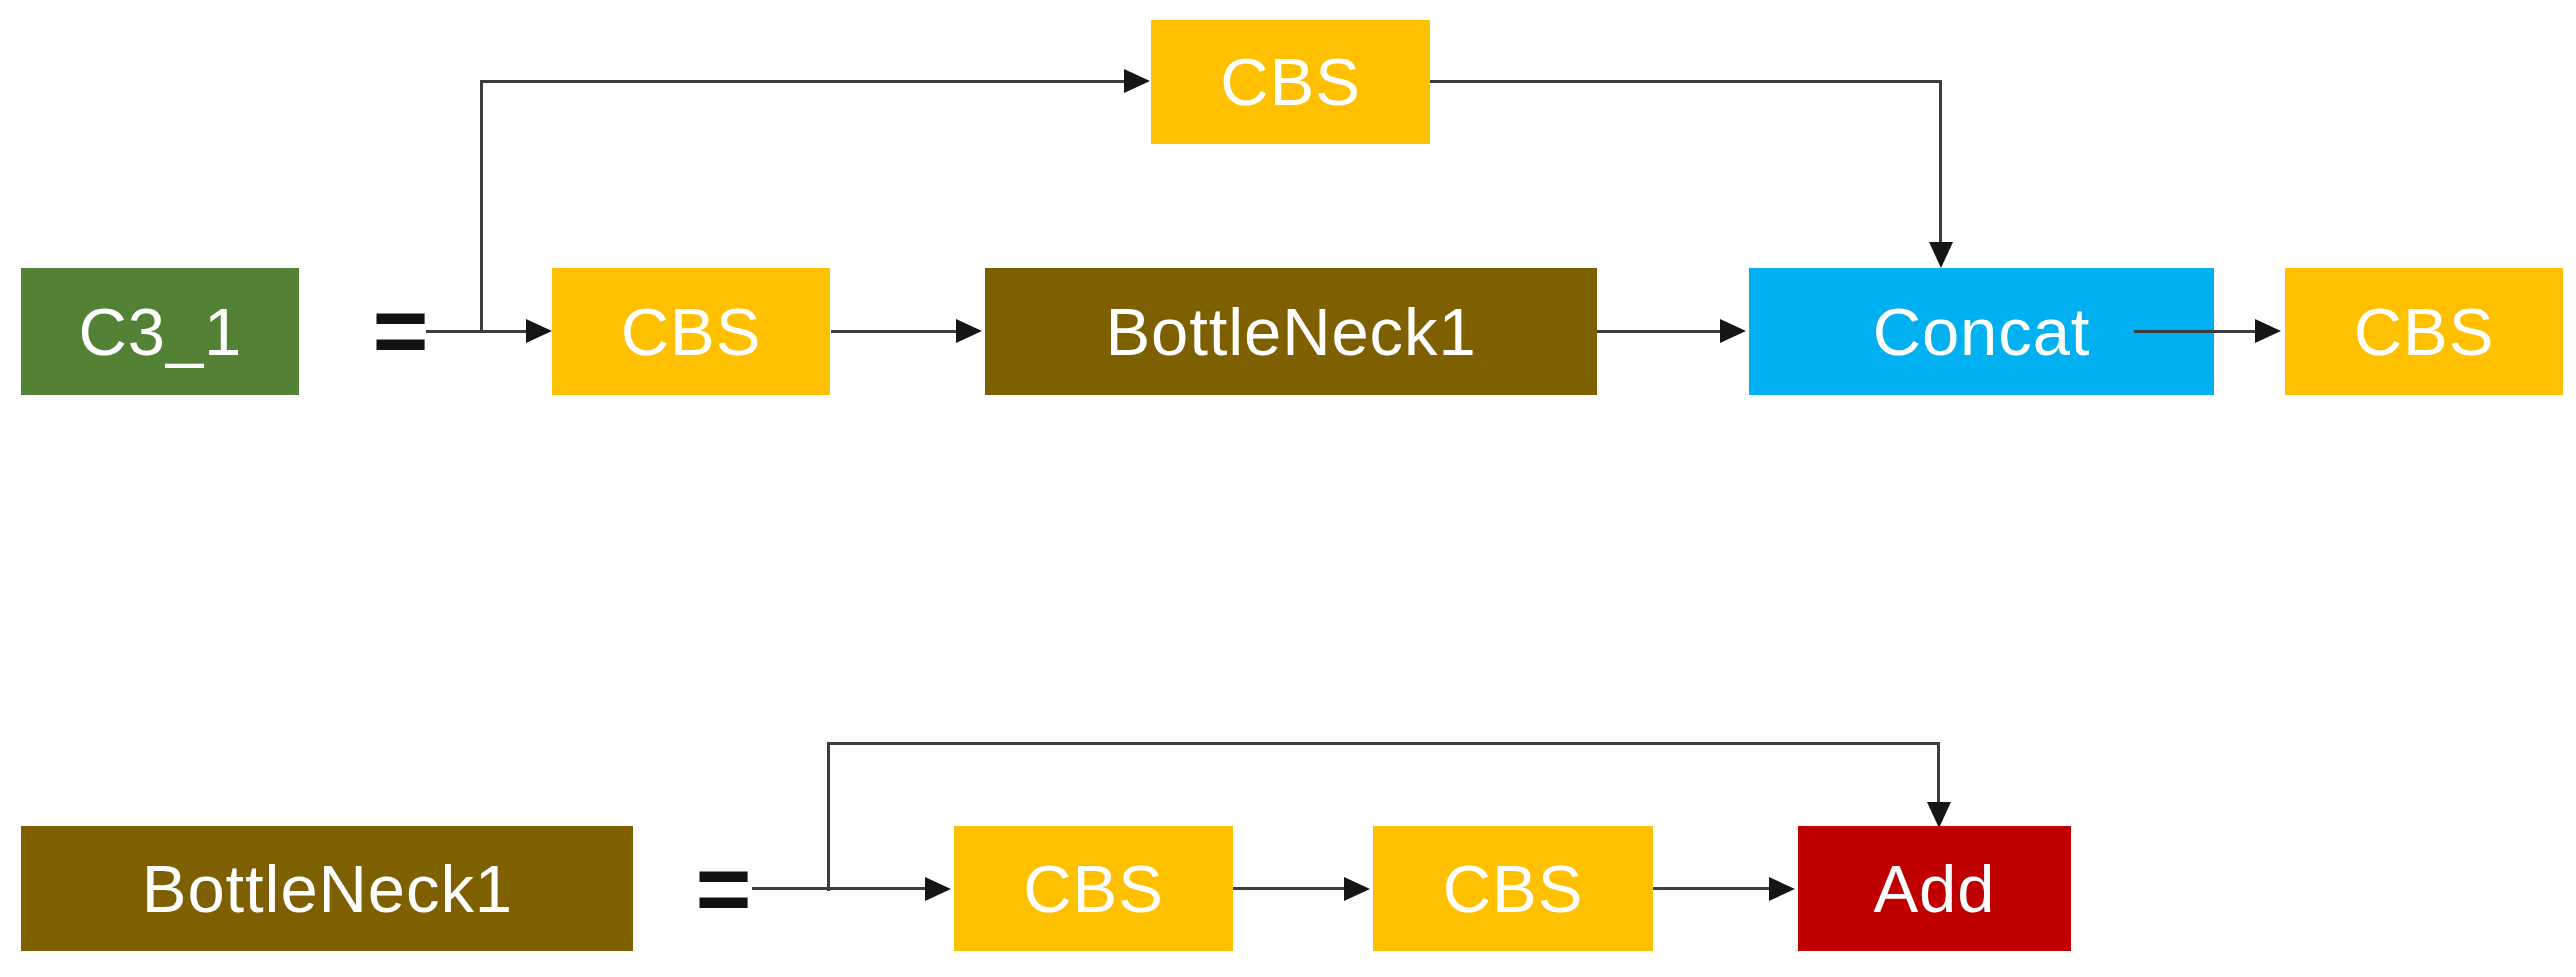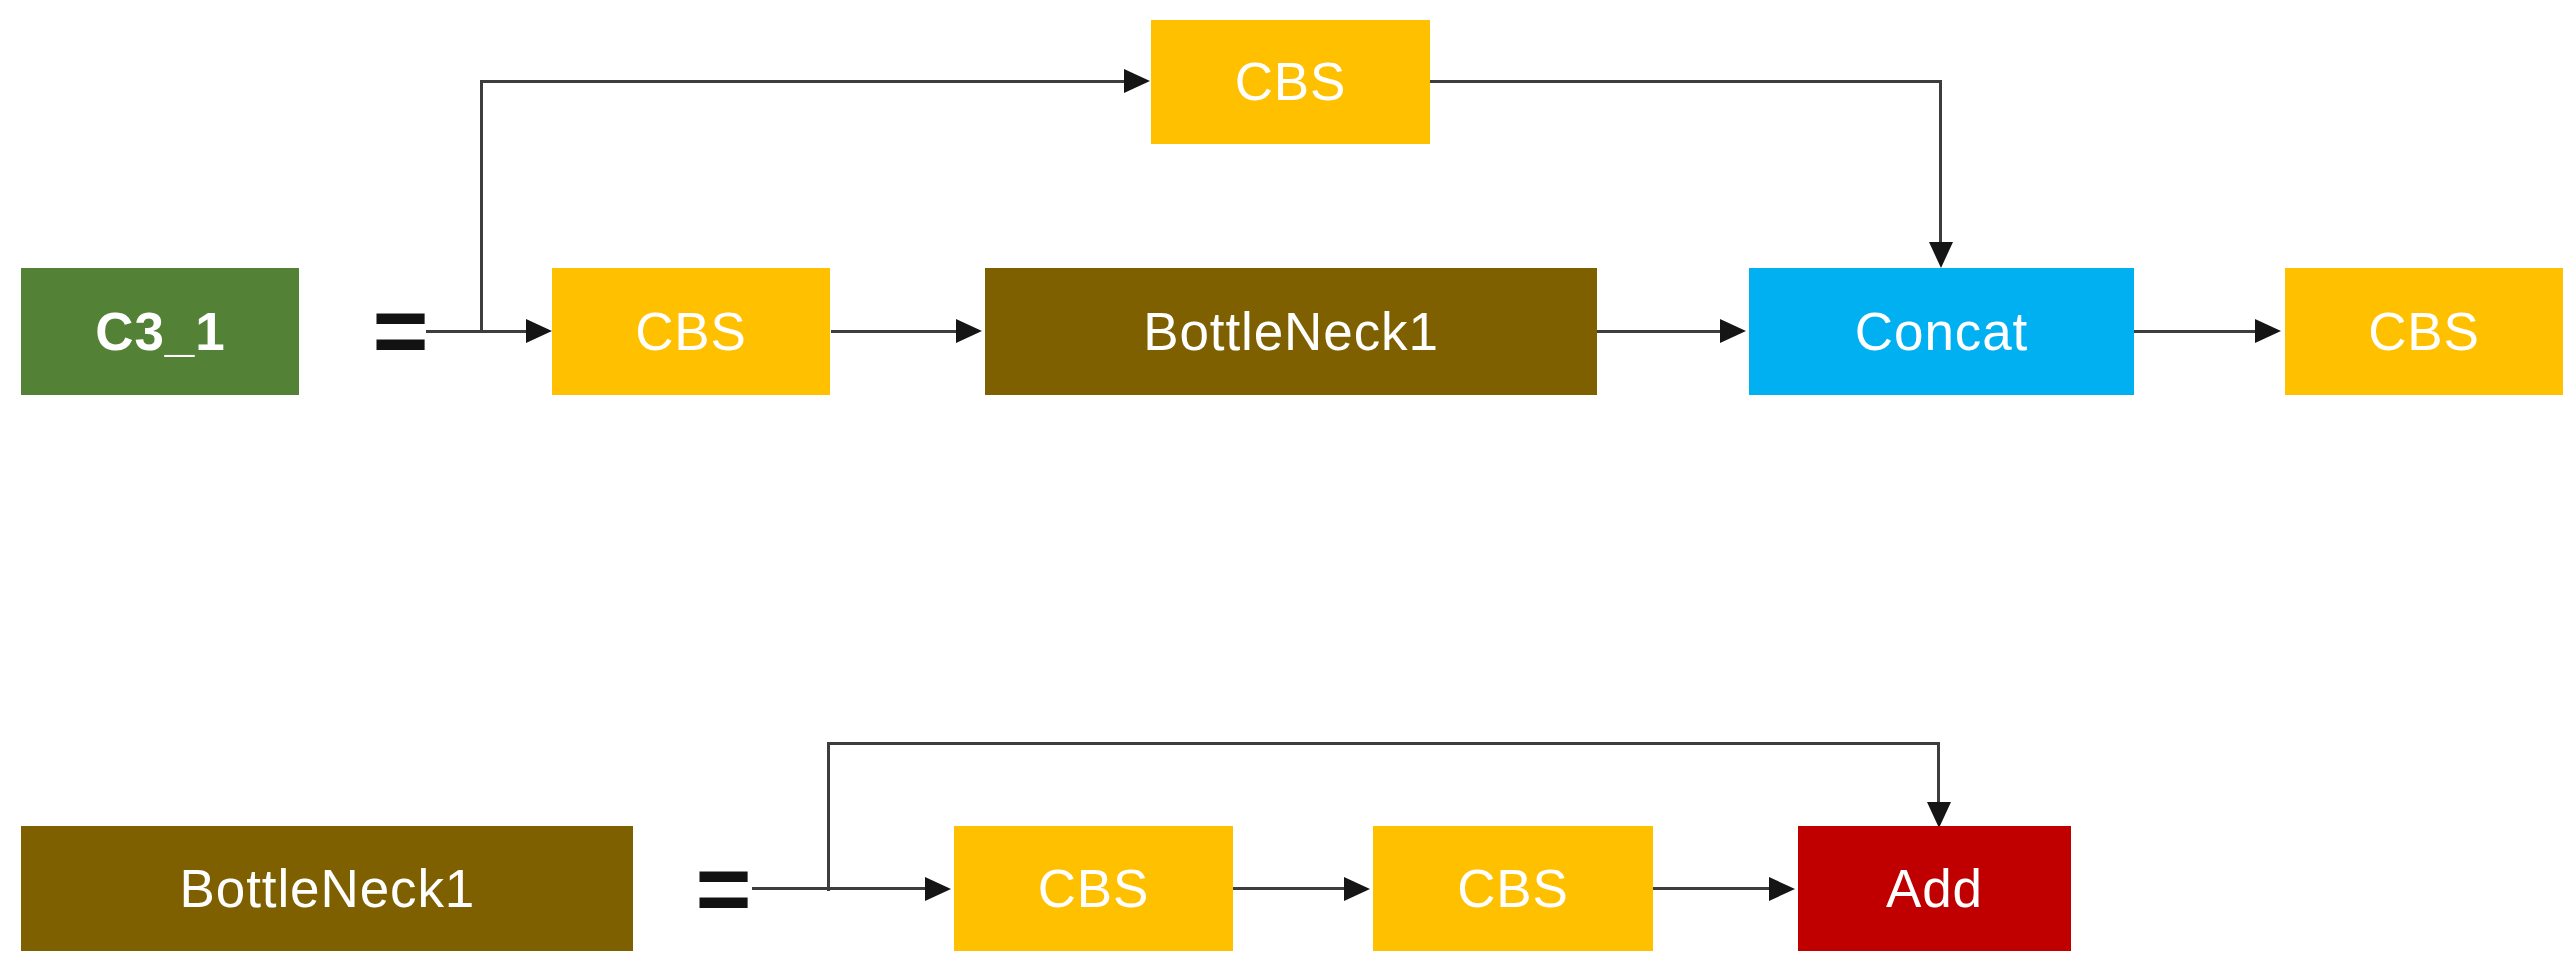"CBS" .node { font-size: 53px -> 67px }
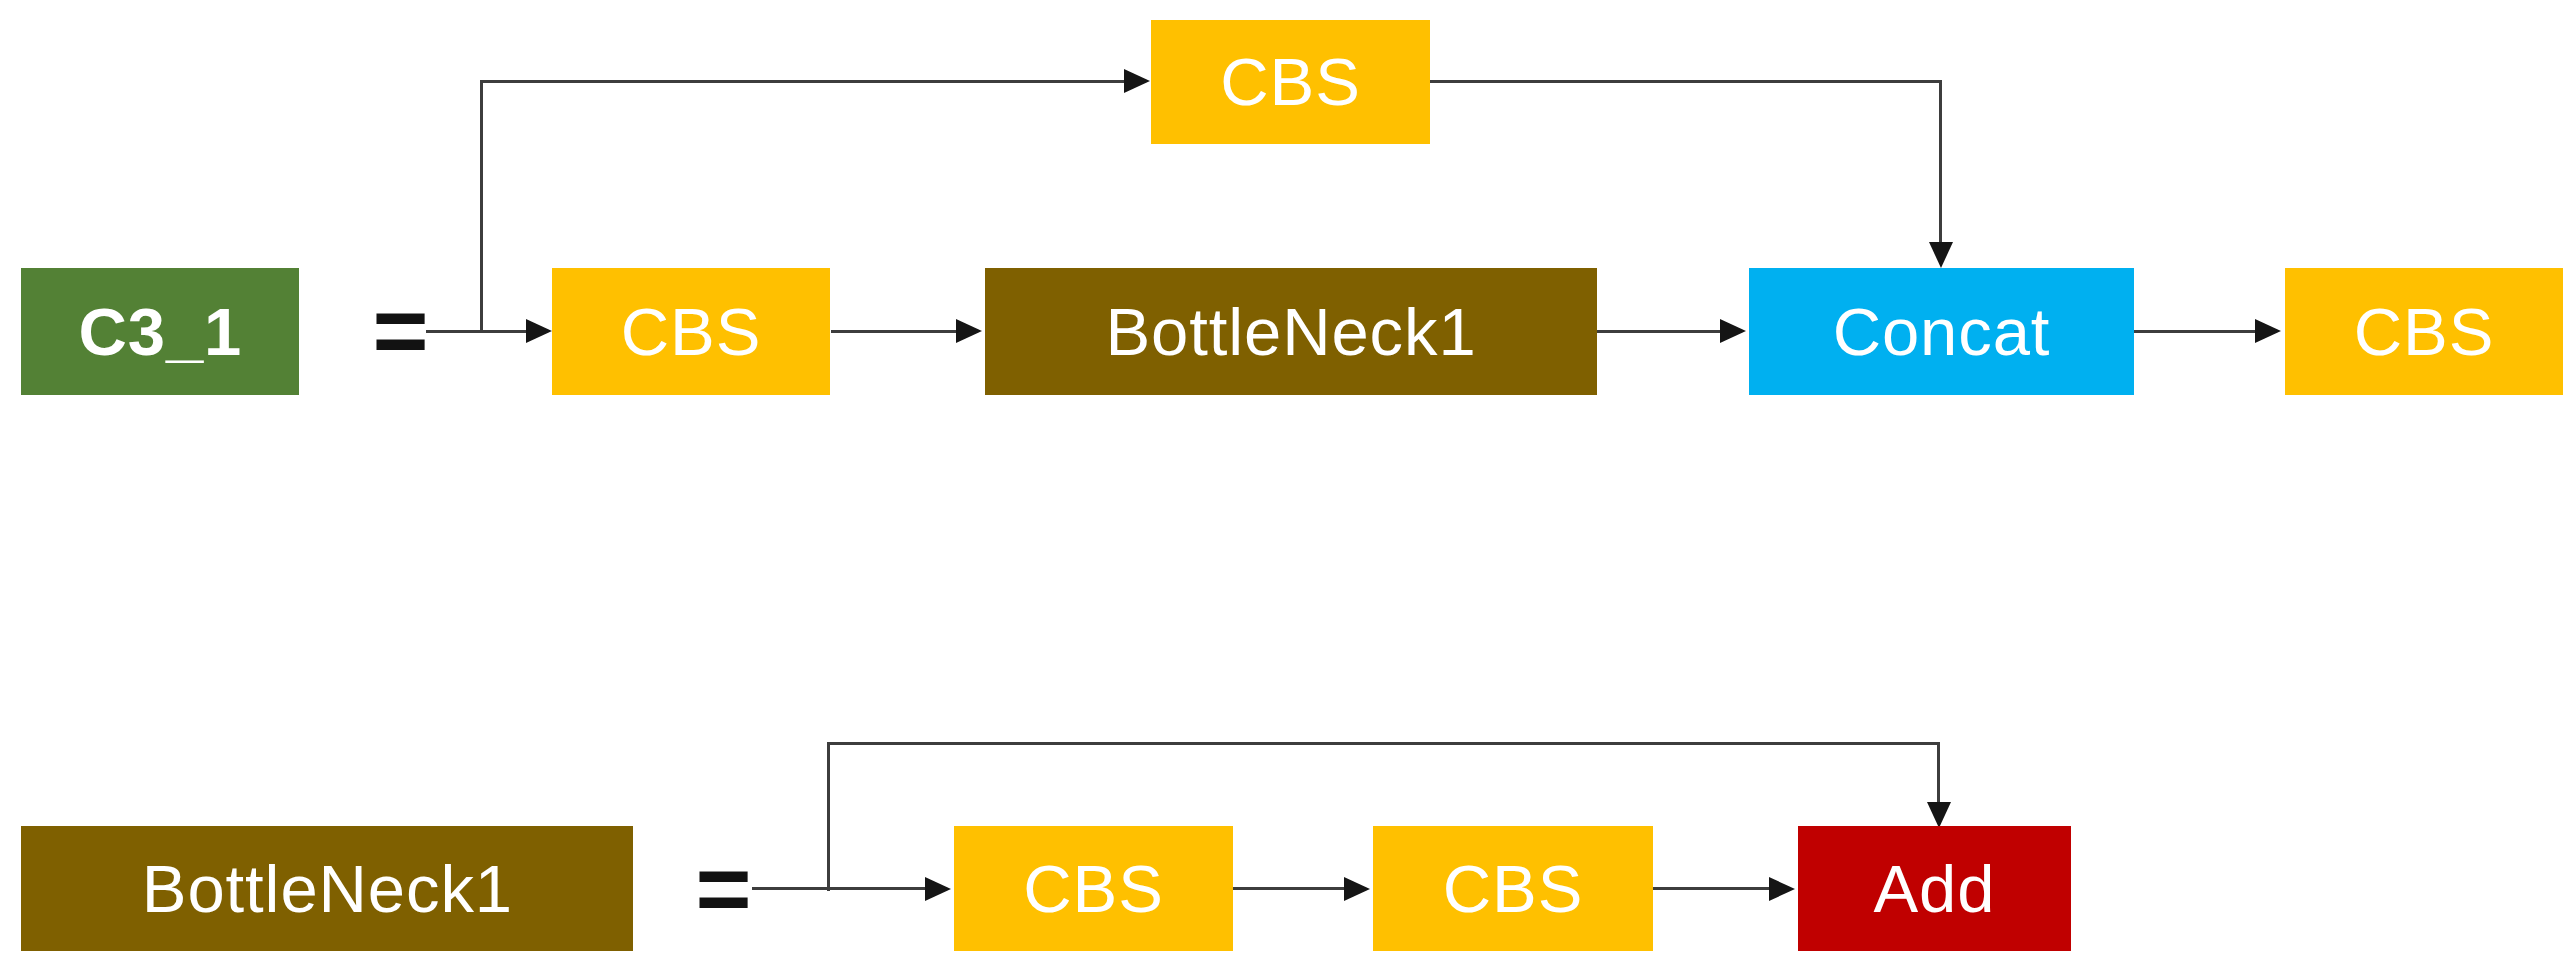"C3_1" div.node { font-weight: bold -> none }
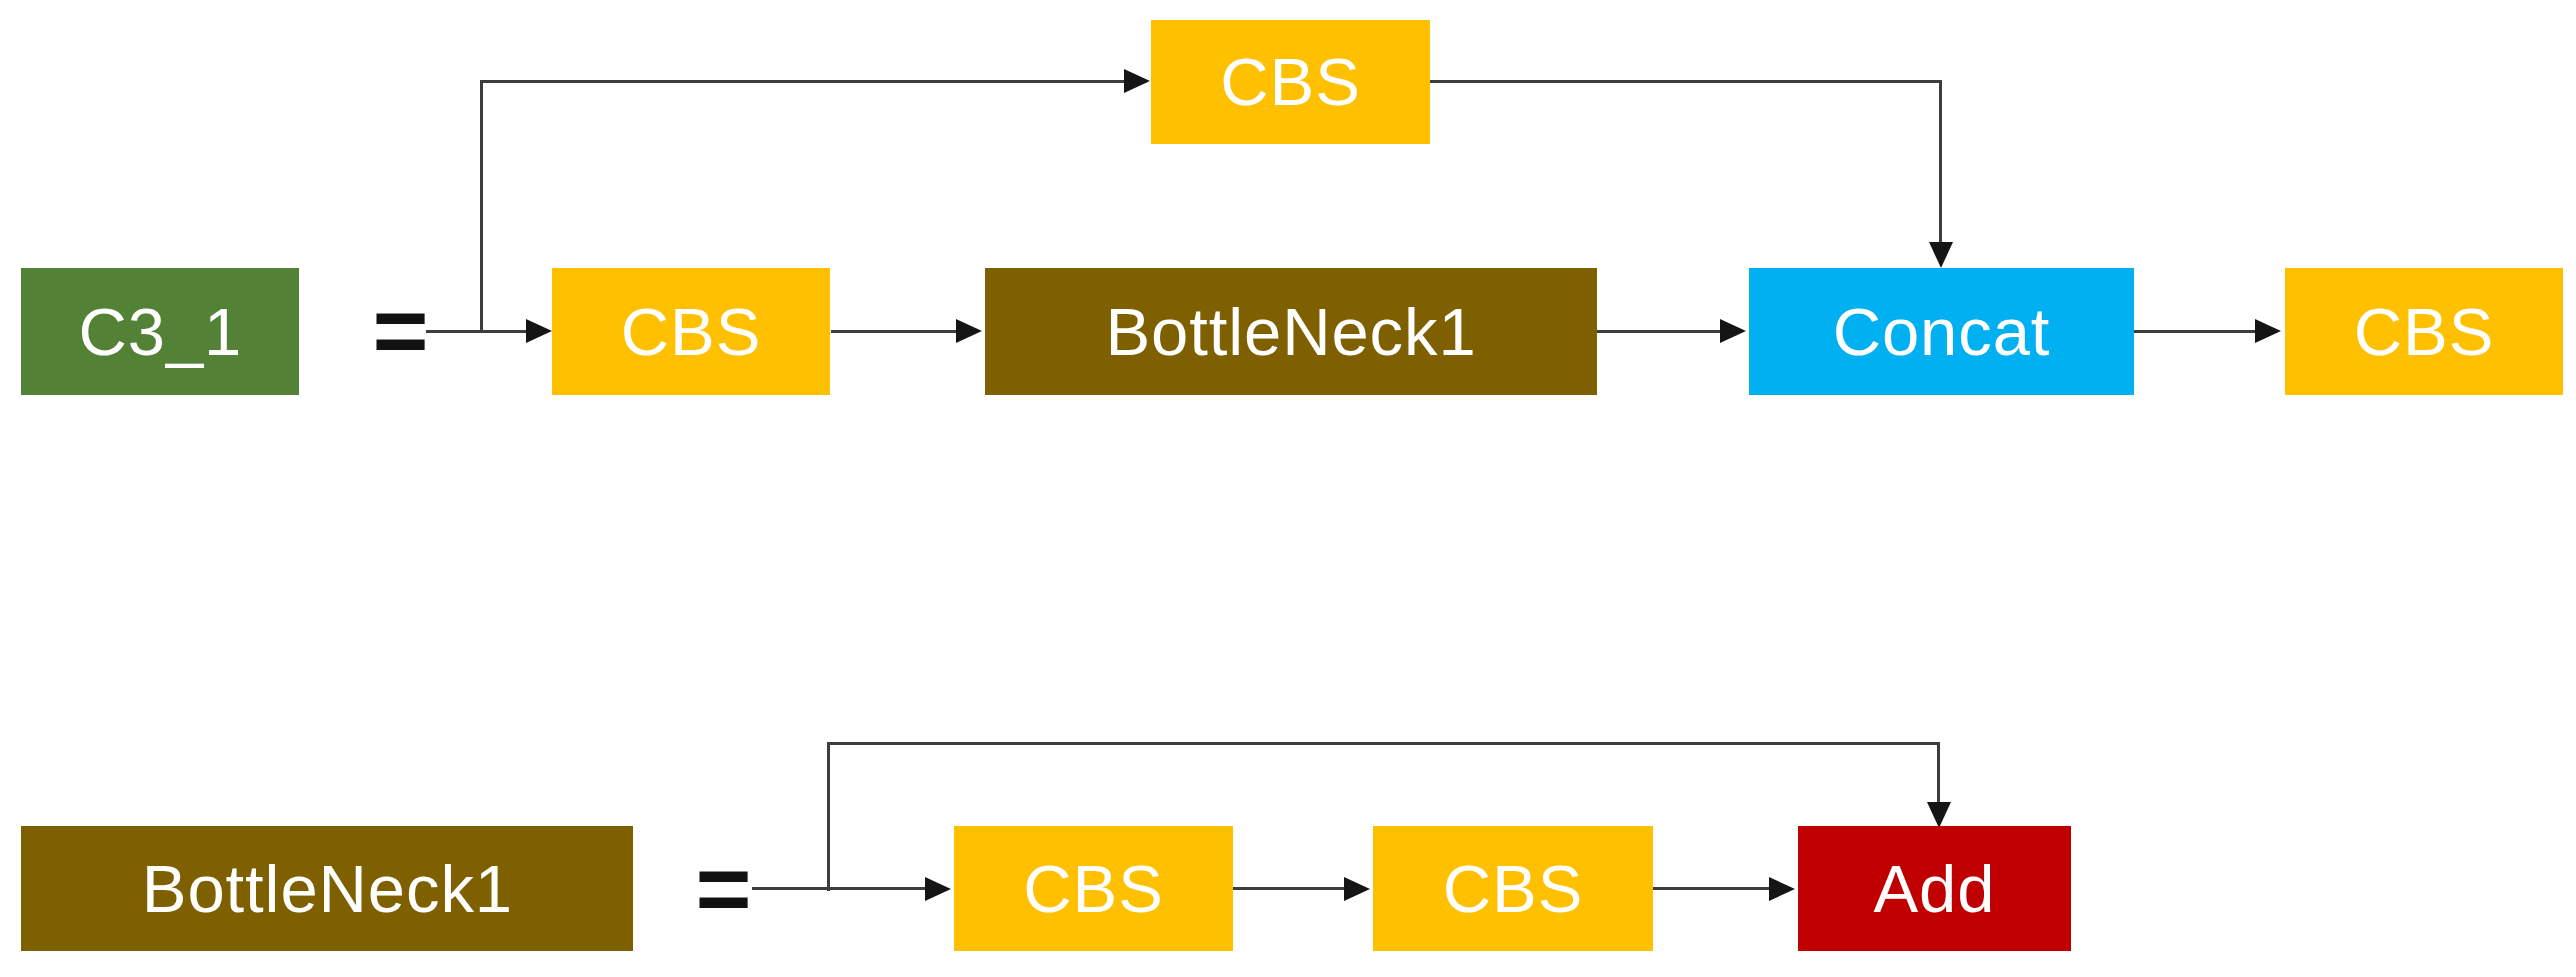"Concat" div.node { width: 385px -> 465px }
